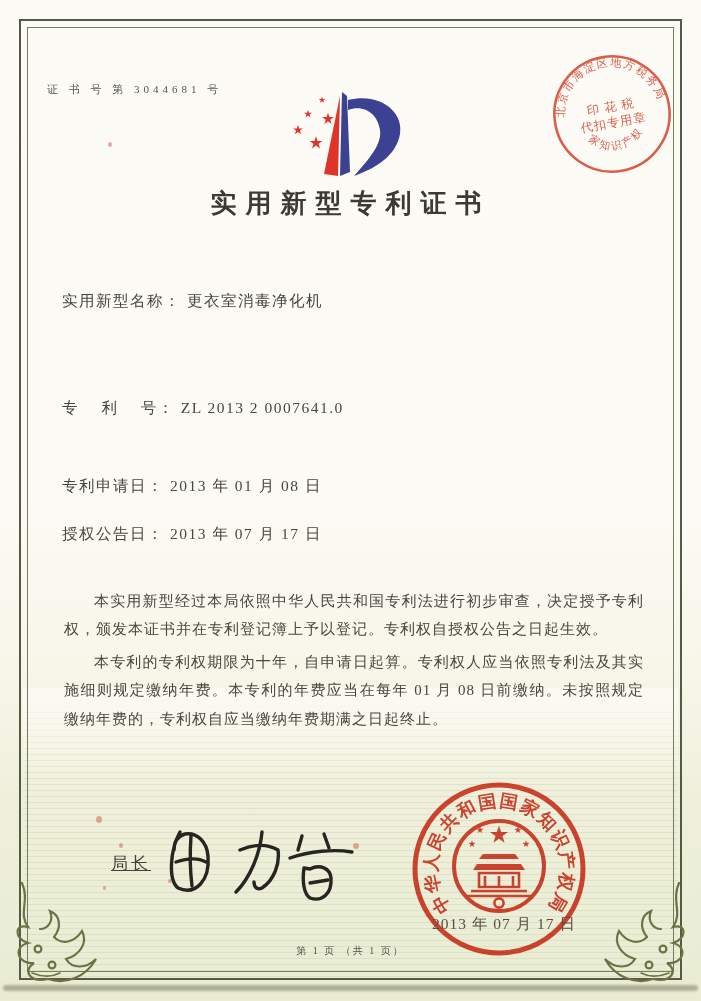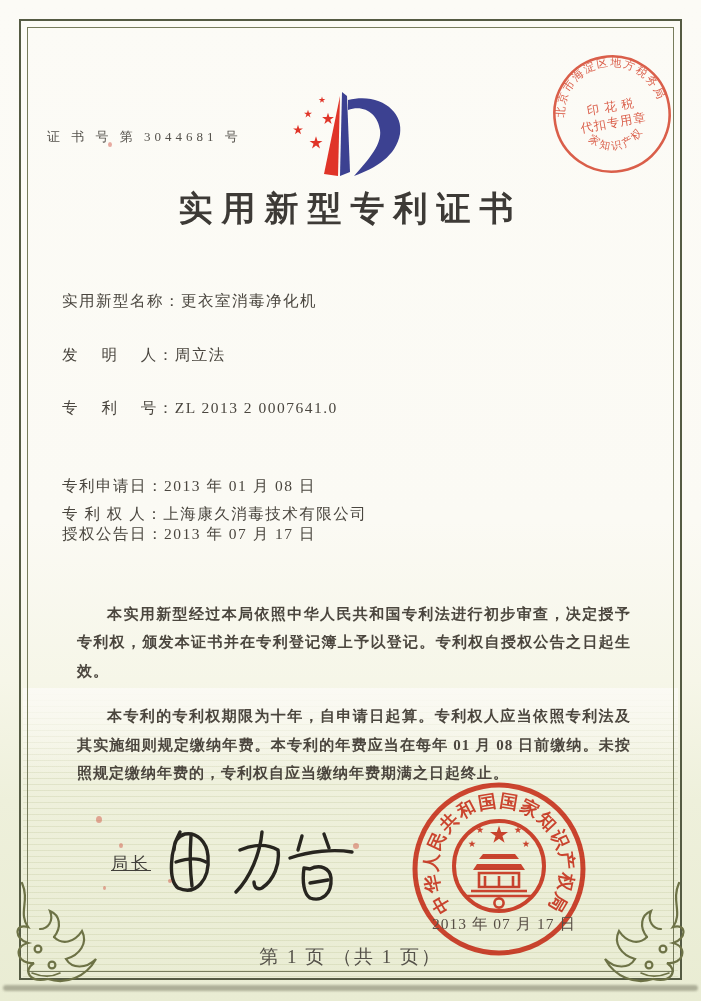"证 书 号 第 3044681" .cert-no { font-size: 13px -> 11px; margin-top: 46px -> none }
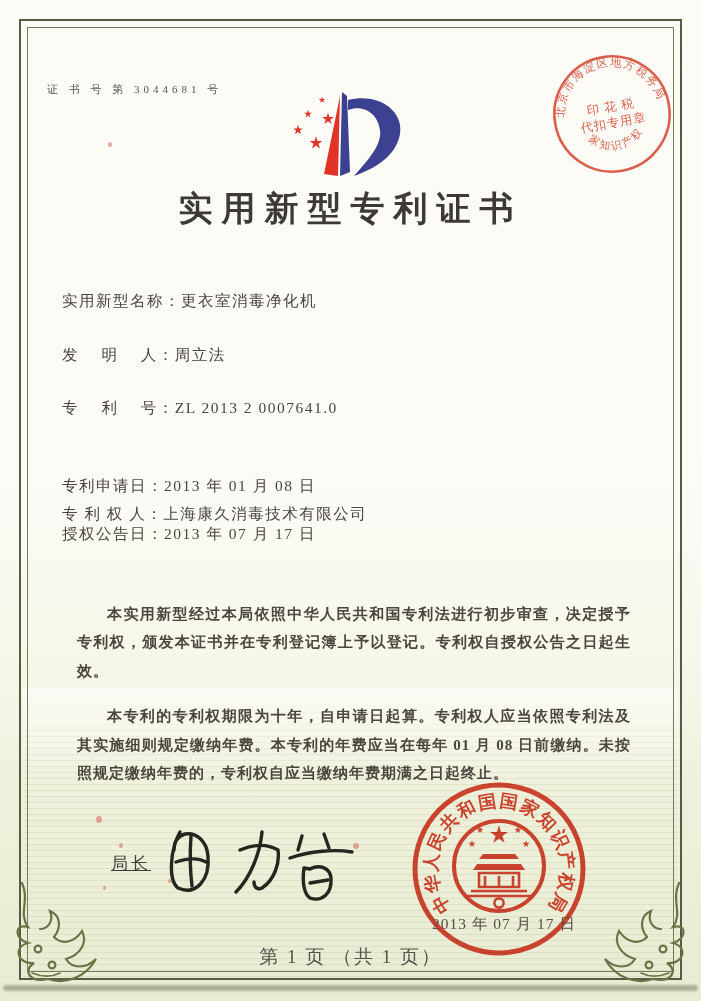"实用新型专利证书" .doc-title { font-size: 34px -> 26px }
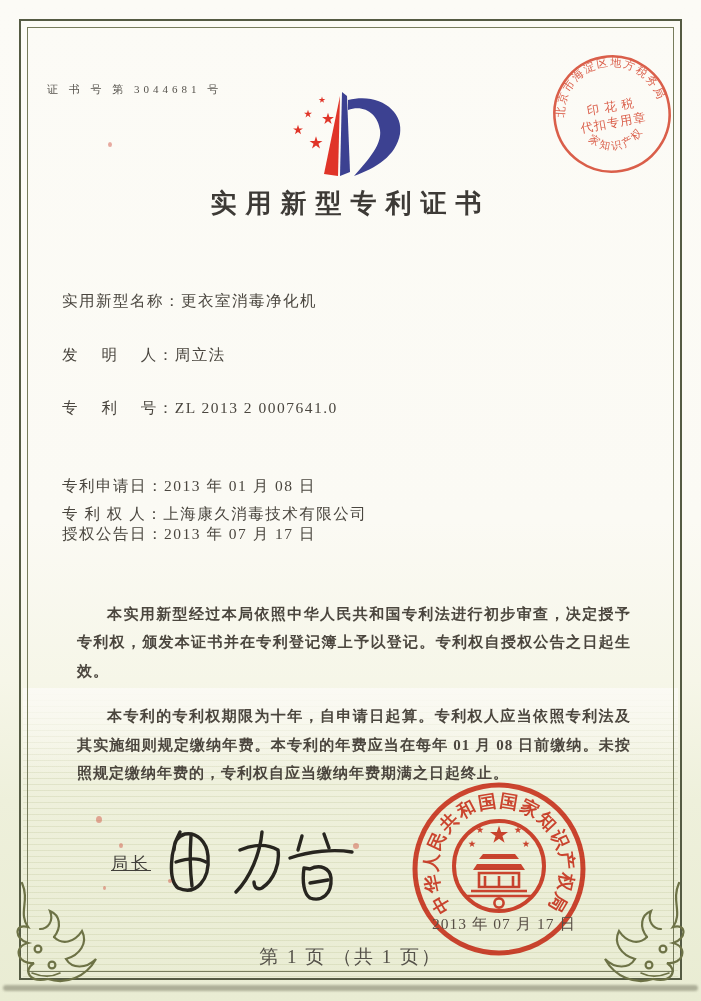"实用新型名称：" .field .lbl { margin-right: 0 -> 6px }
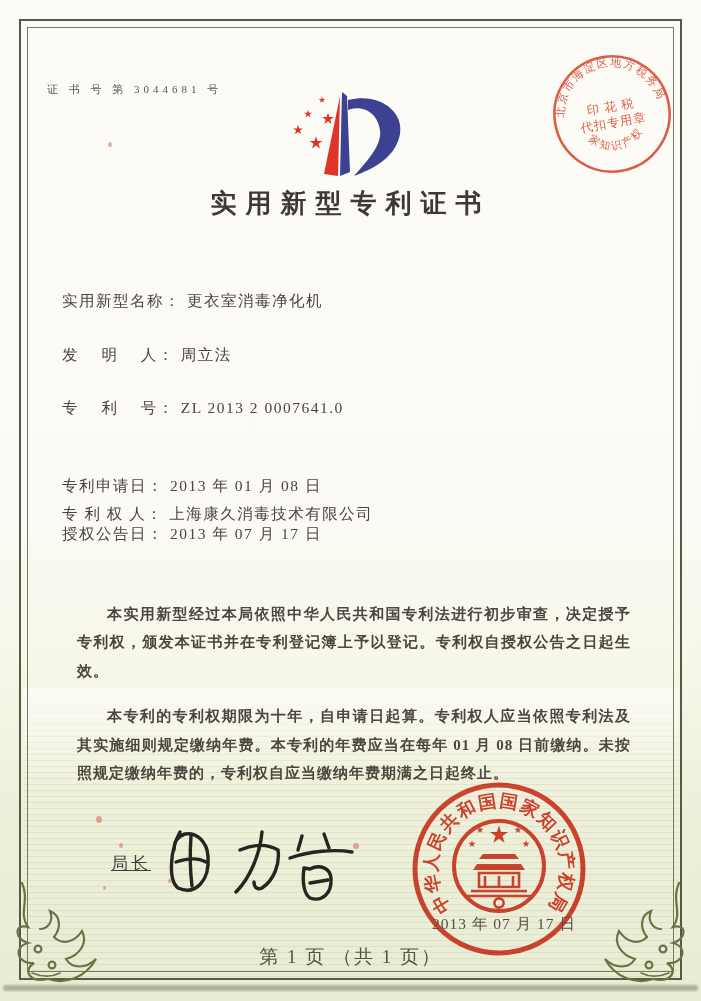"发 明 人： 周立法" div.field { html: <div> <span>发 明 人：</span><span>周立法</span> </div> -> none }
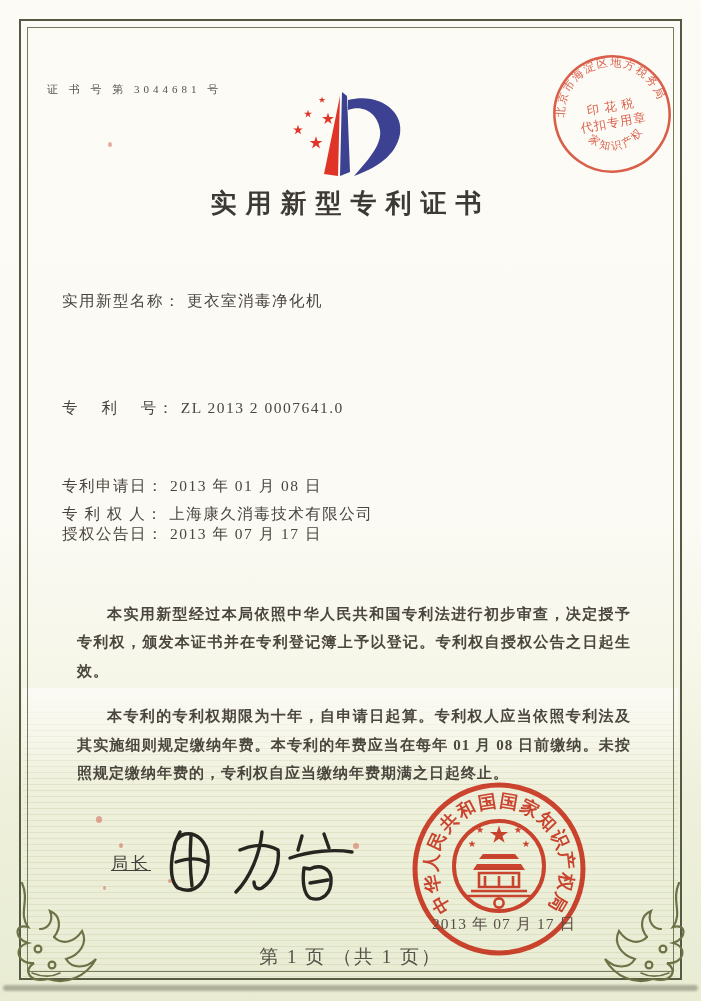"专 利 权 人： 上海康久消毒技术有限公司" div.field { html: <div> <span>专 利 权 人：</span><span>上海康久消毒技术有限公司</span> </div> -> none }
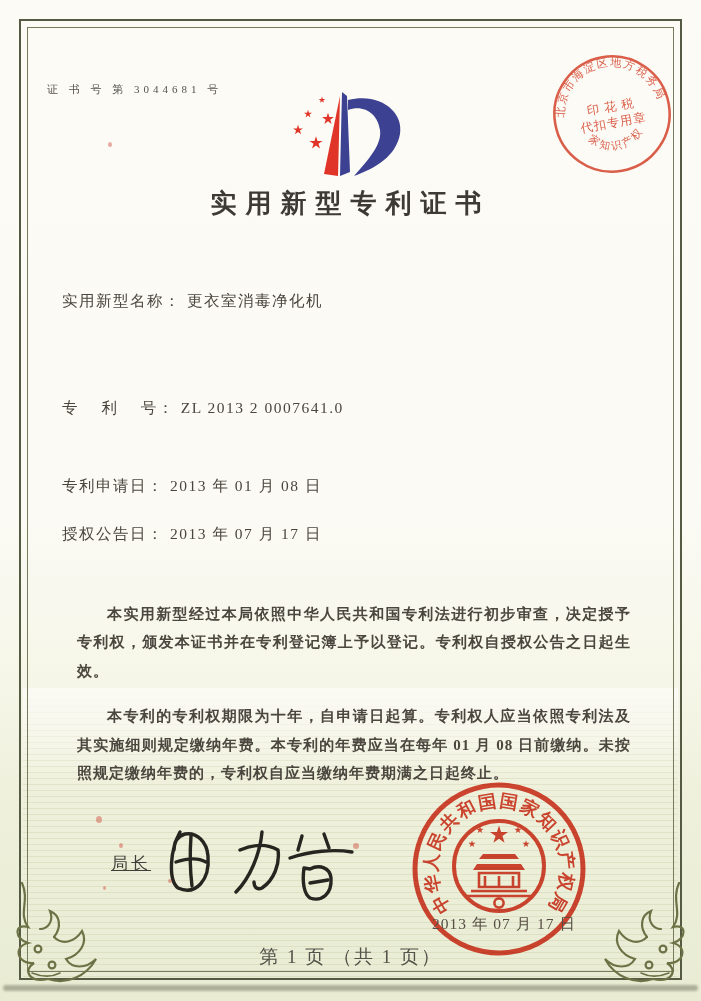"本实用新型经过本局依照中华人民共和国专利法进行初步审查，决定授予专利权，颁发本证" .body-text p { font-weight: bold -> none; margin: 17px -> 4px }
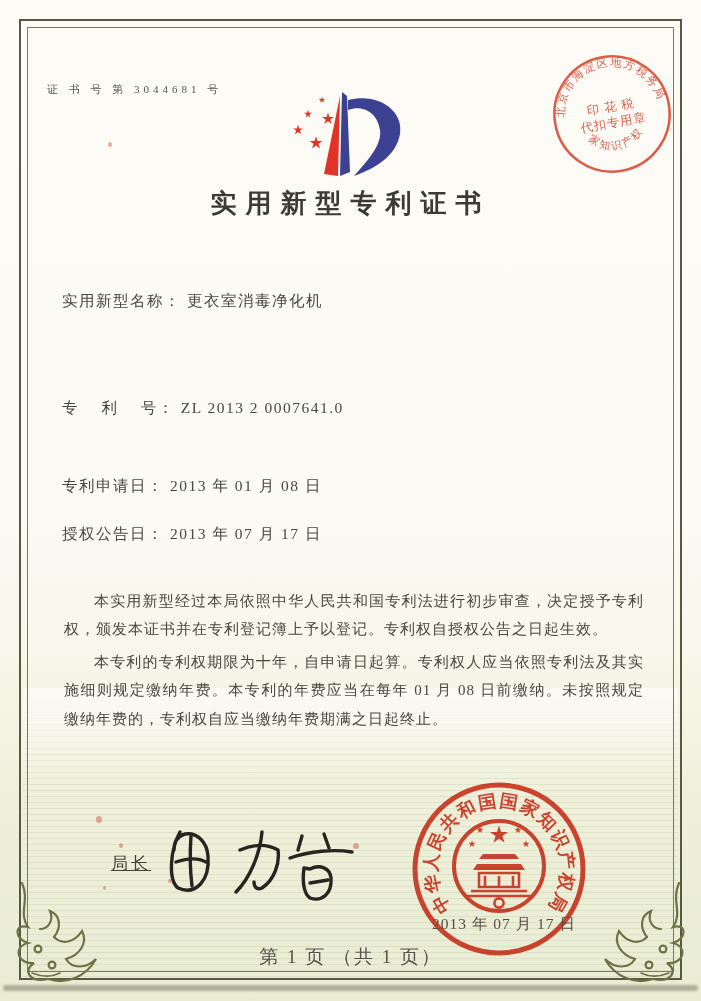"第 1 页 （共 1" .footer { font-size: 19px -> 10px }
